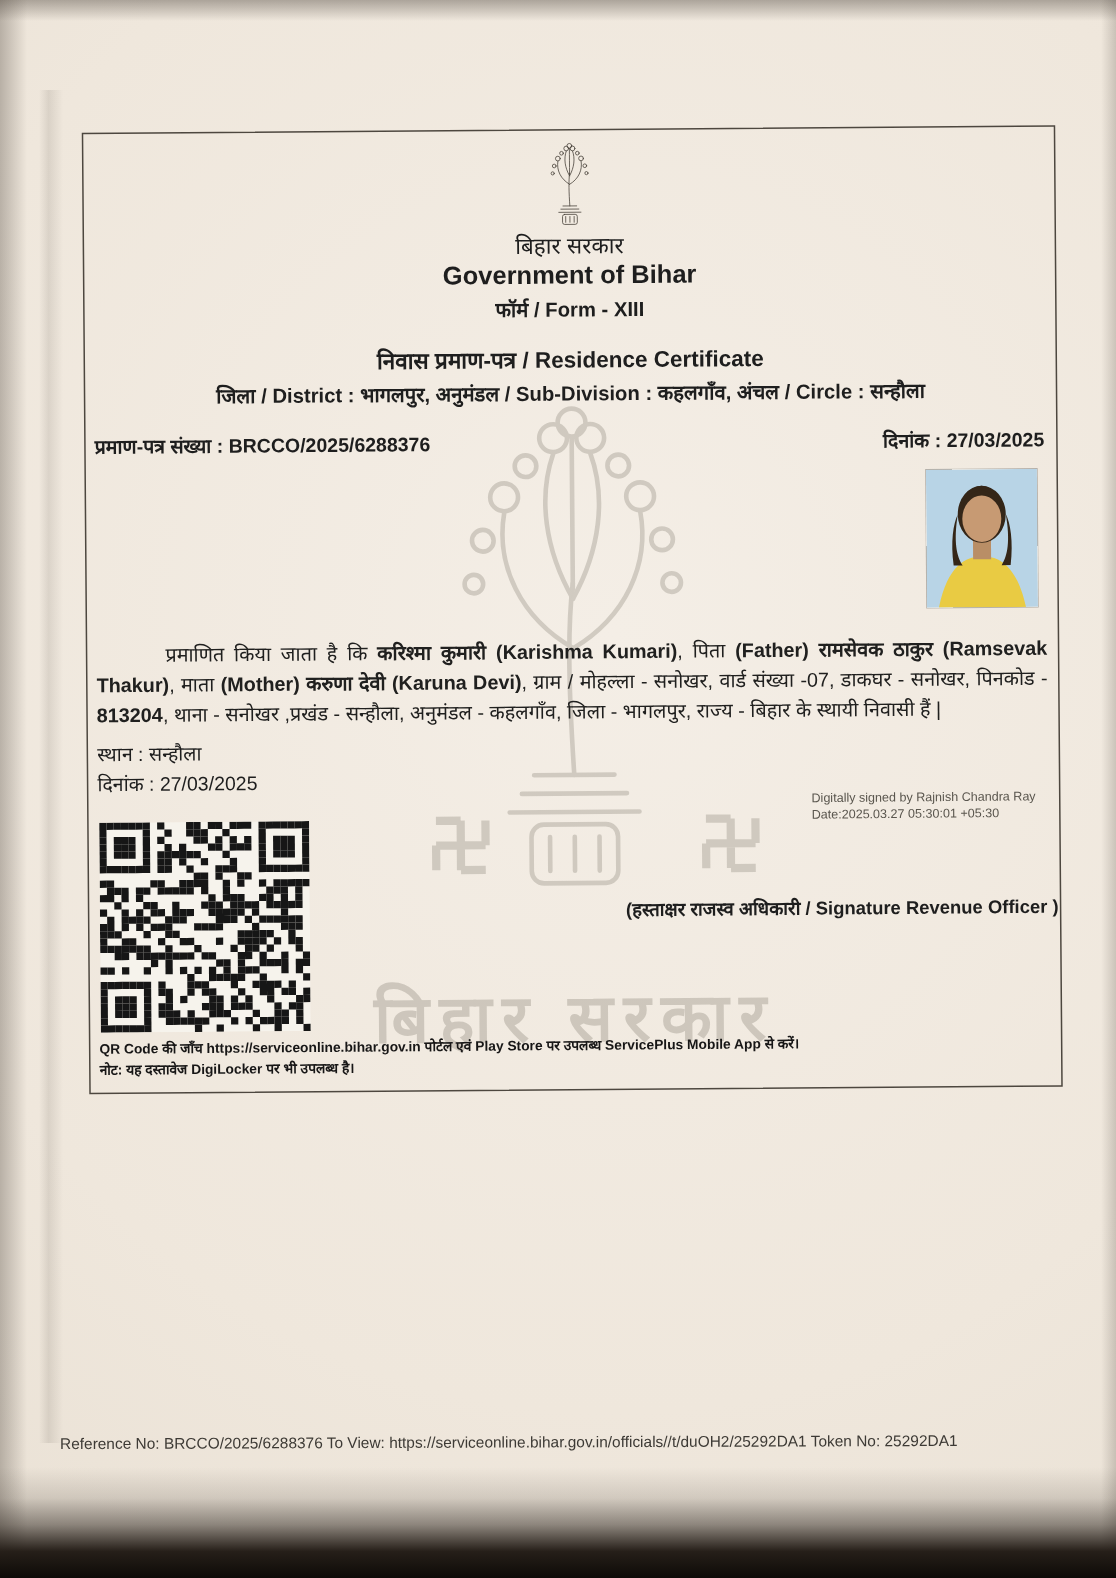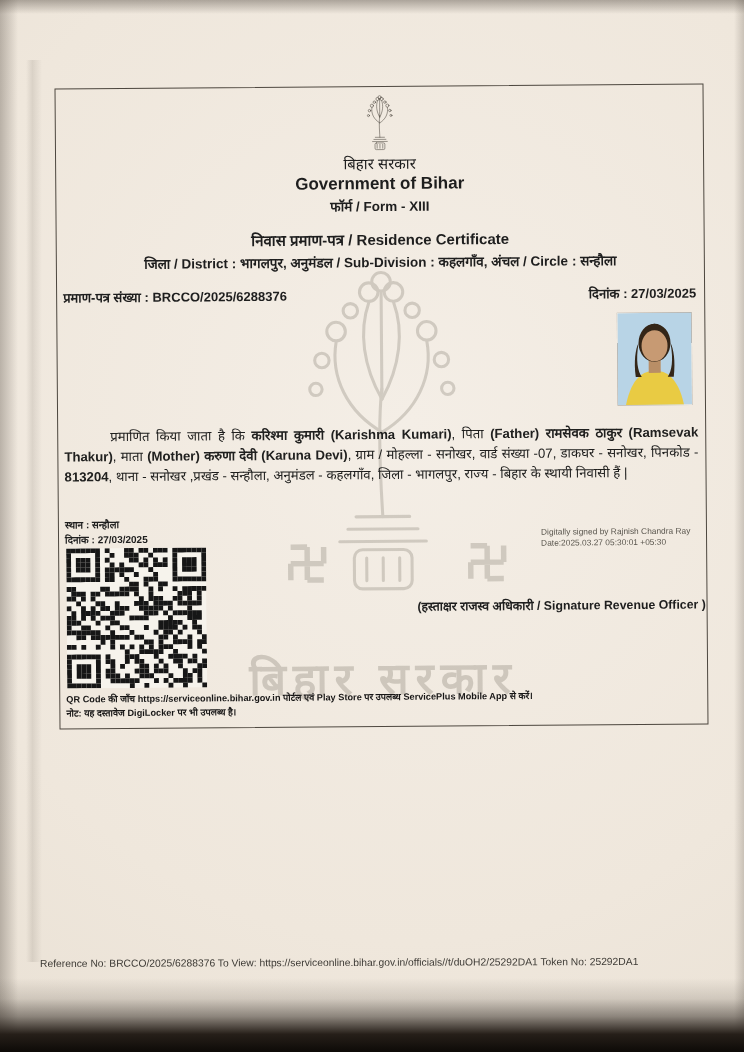"स्थान : सन्हौला" .place-date { font-size: 10px -> 13px; font-weight: 700 -> 400; top: 428px -> 404px }
